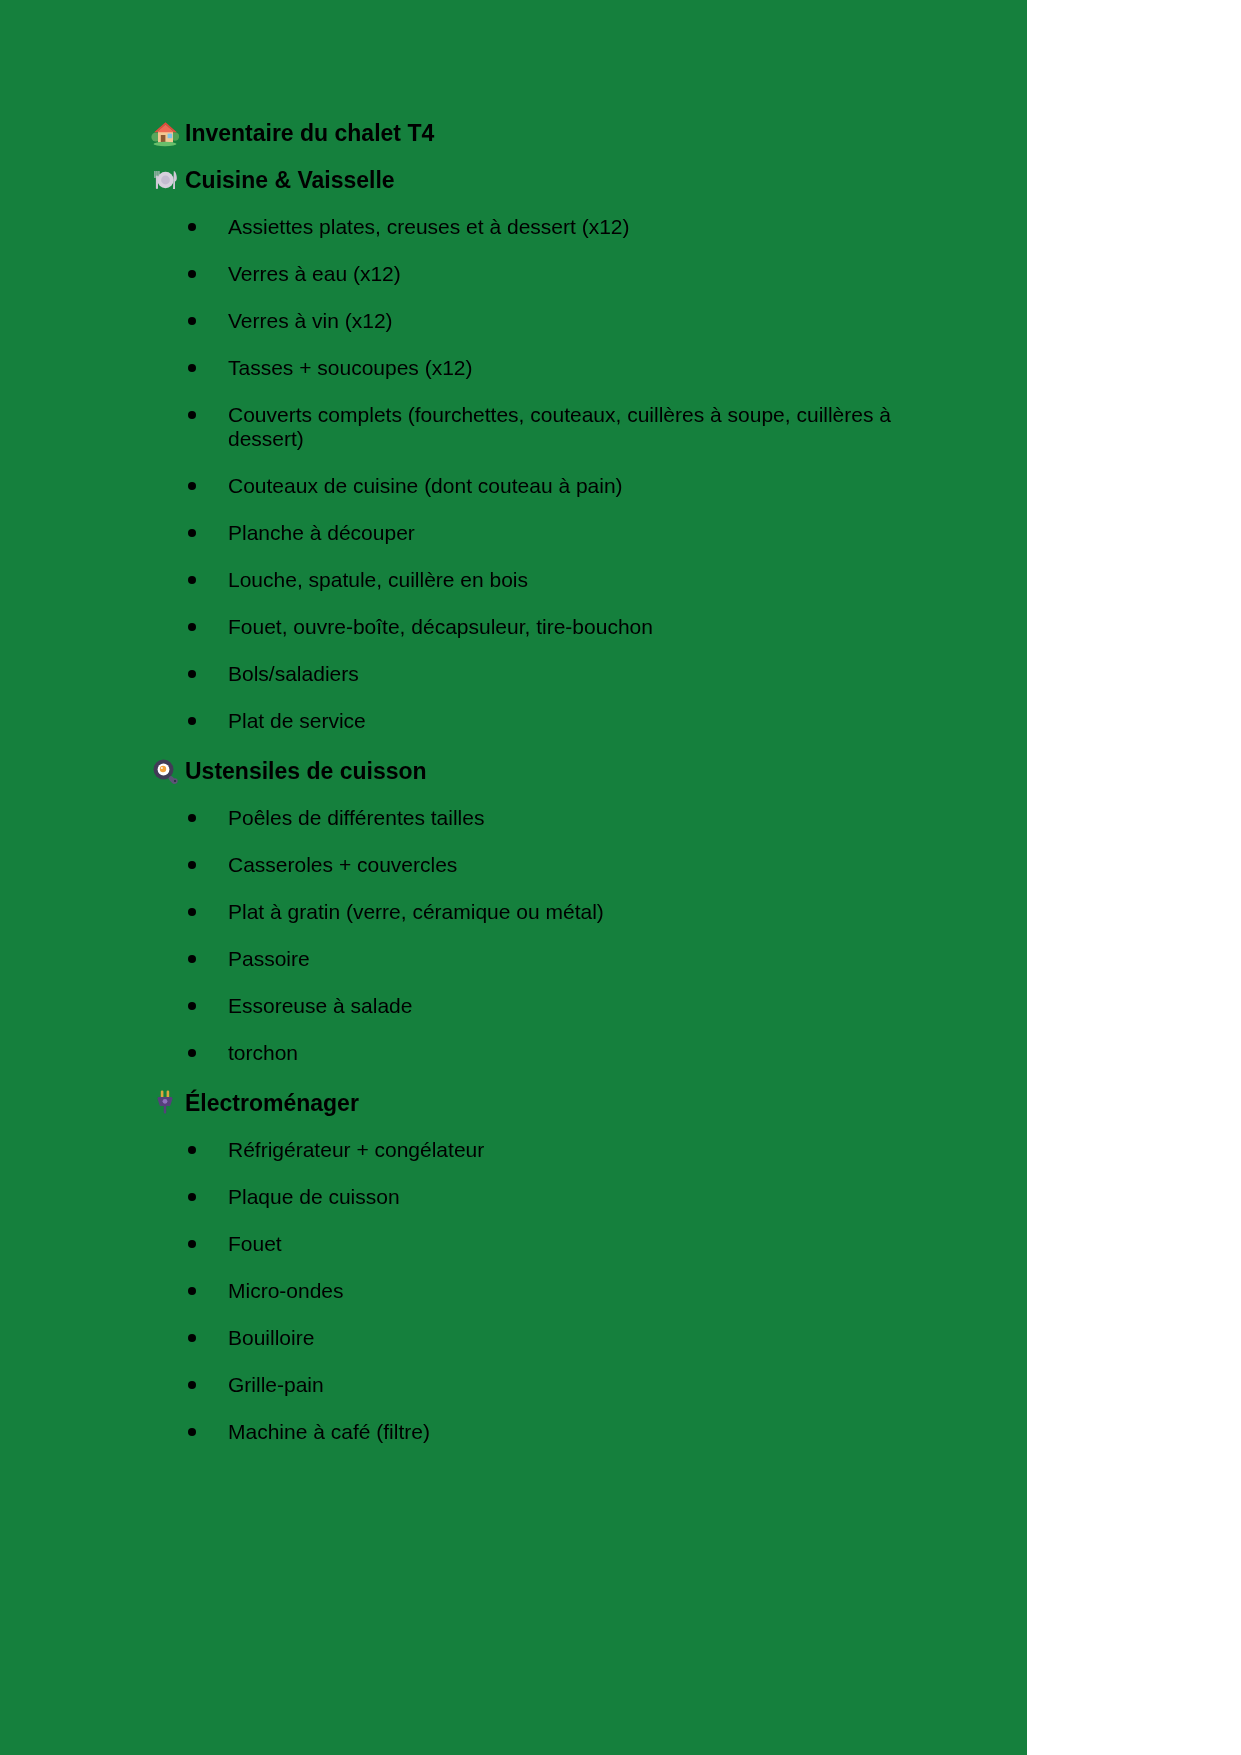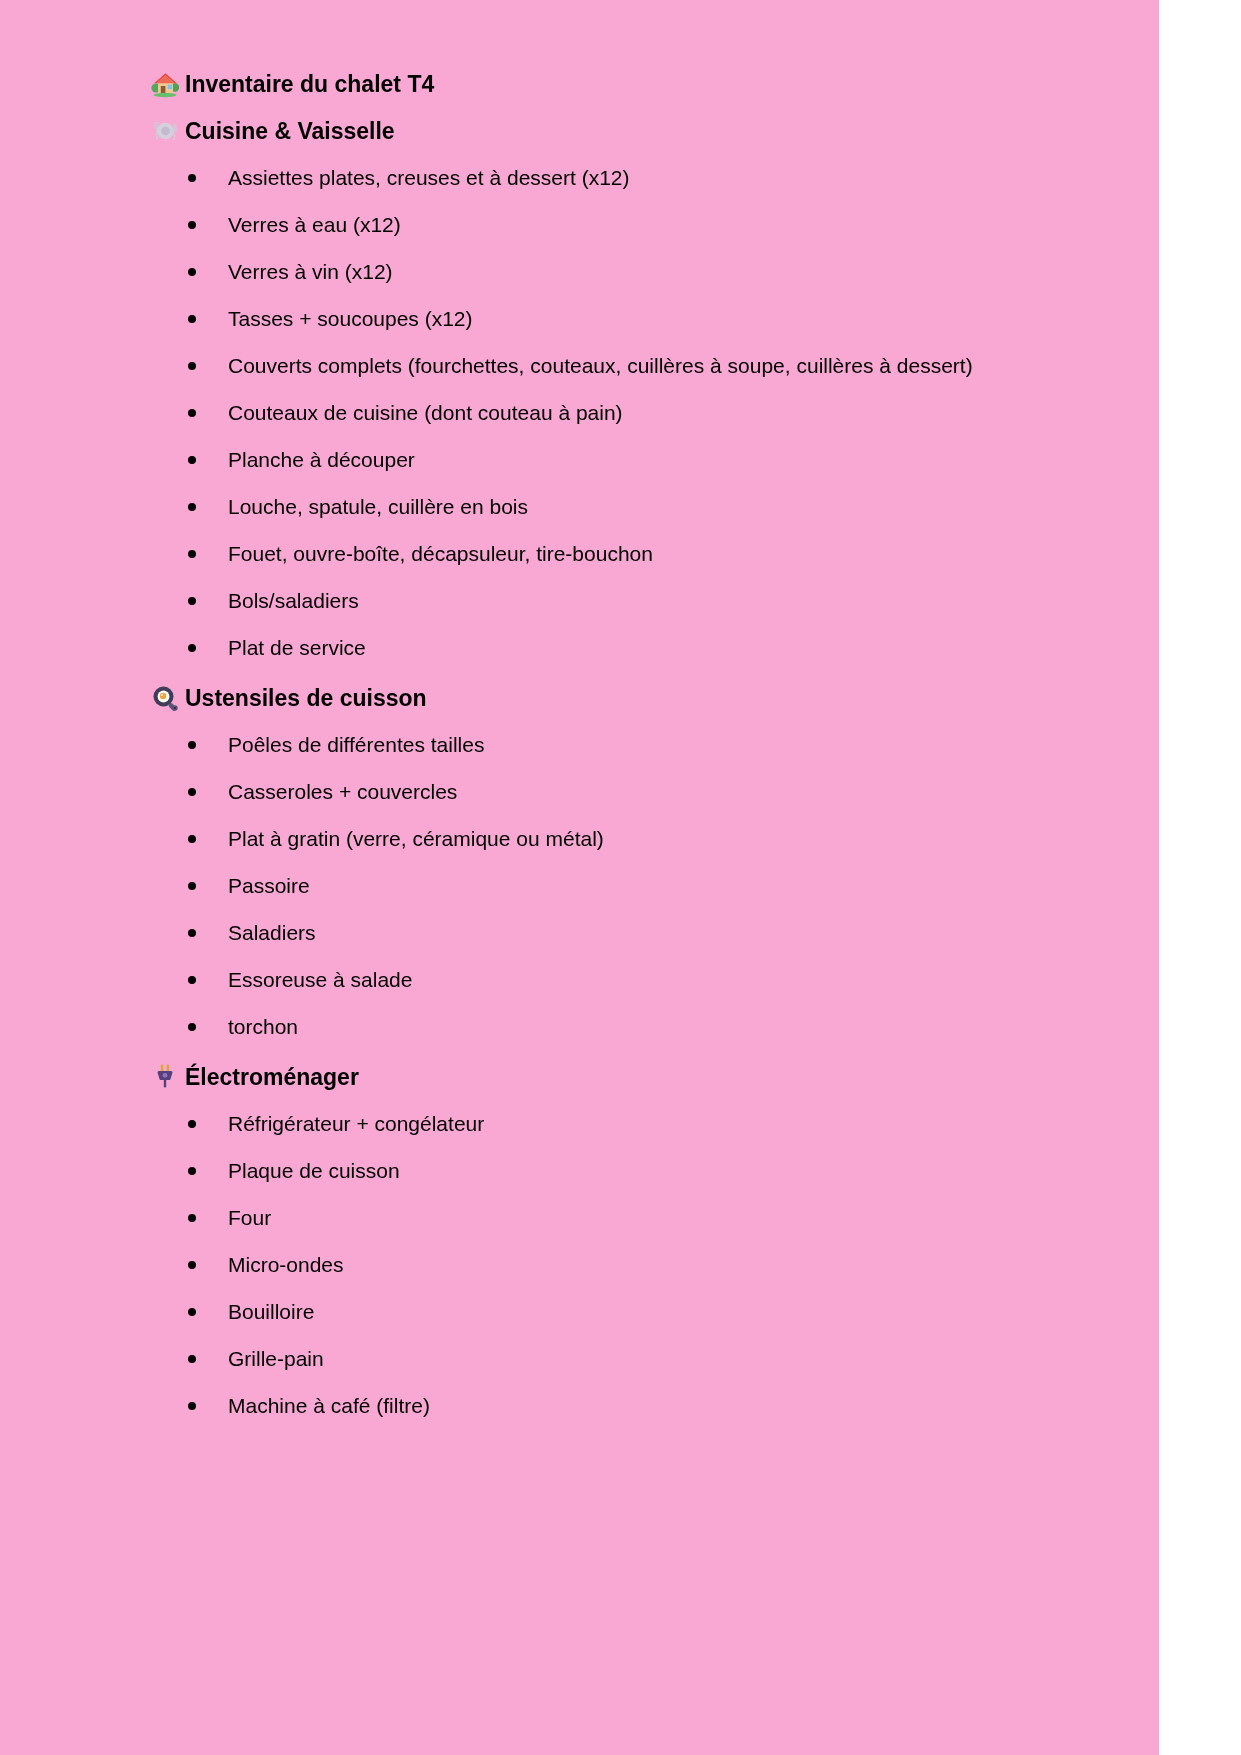"Inventaire du chalet T4" .page { background: #f9a8d4 -> #15803d; padding: 69px 120px 0 151px -> 118px 120px 0 151px; width: 1159px -> 1027px }
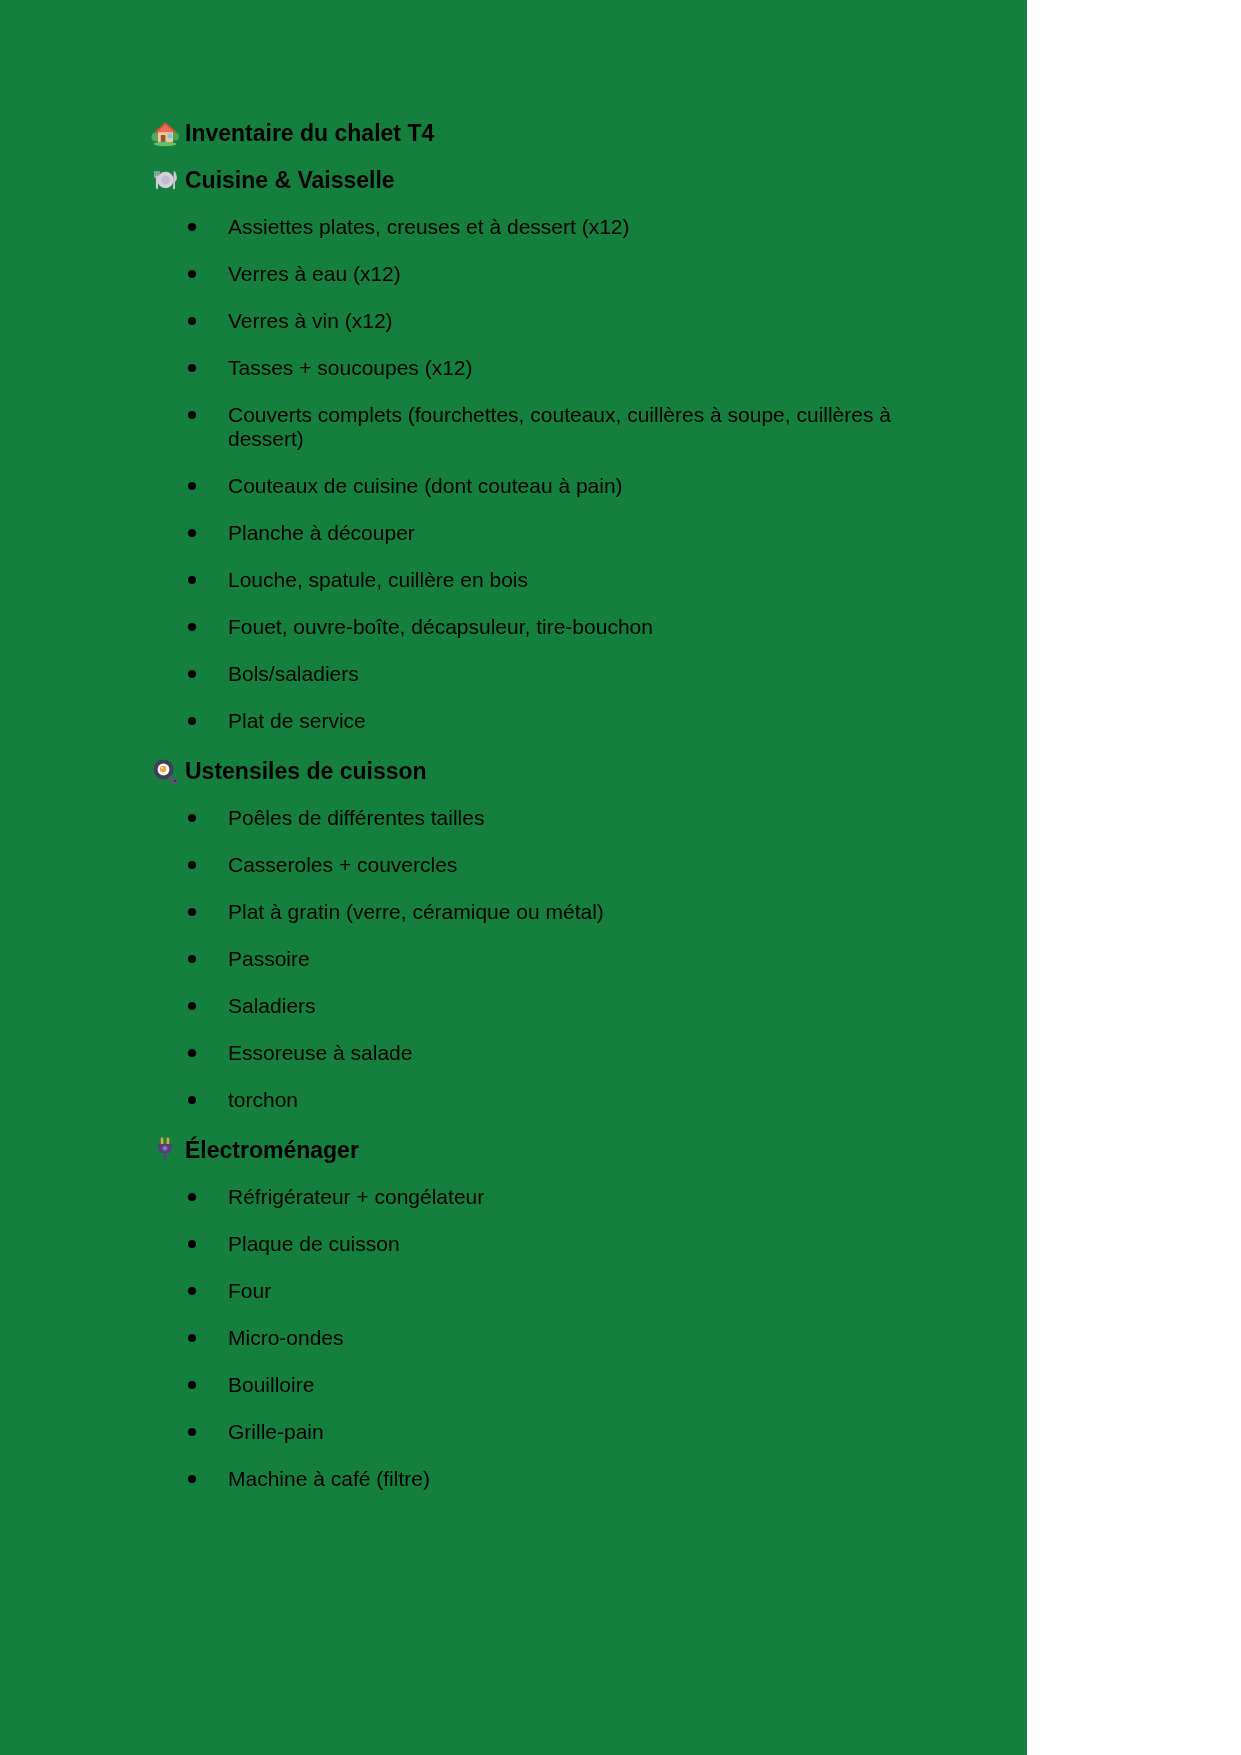"Saladiers" li { html: <li>Saladiers</li> -> none }
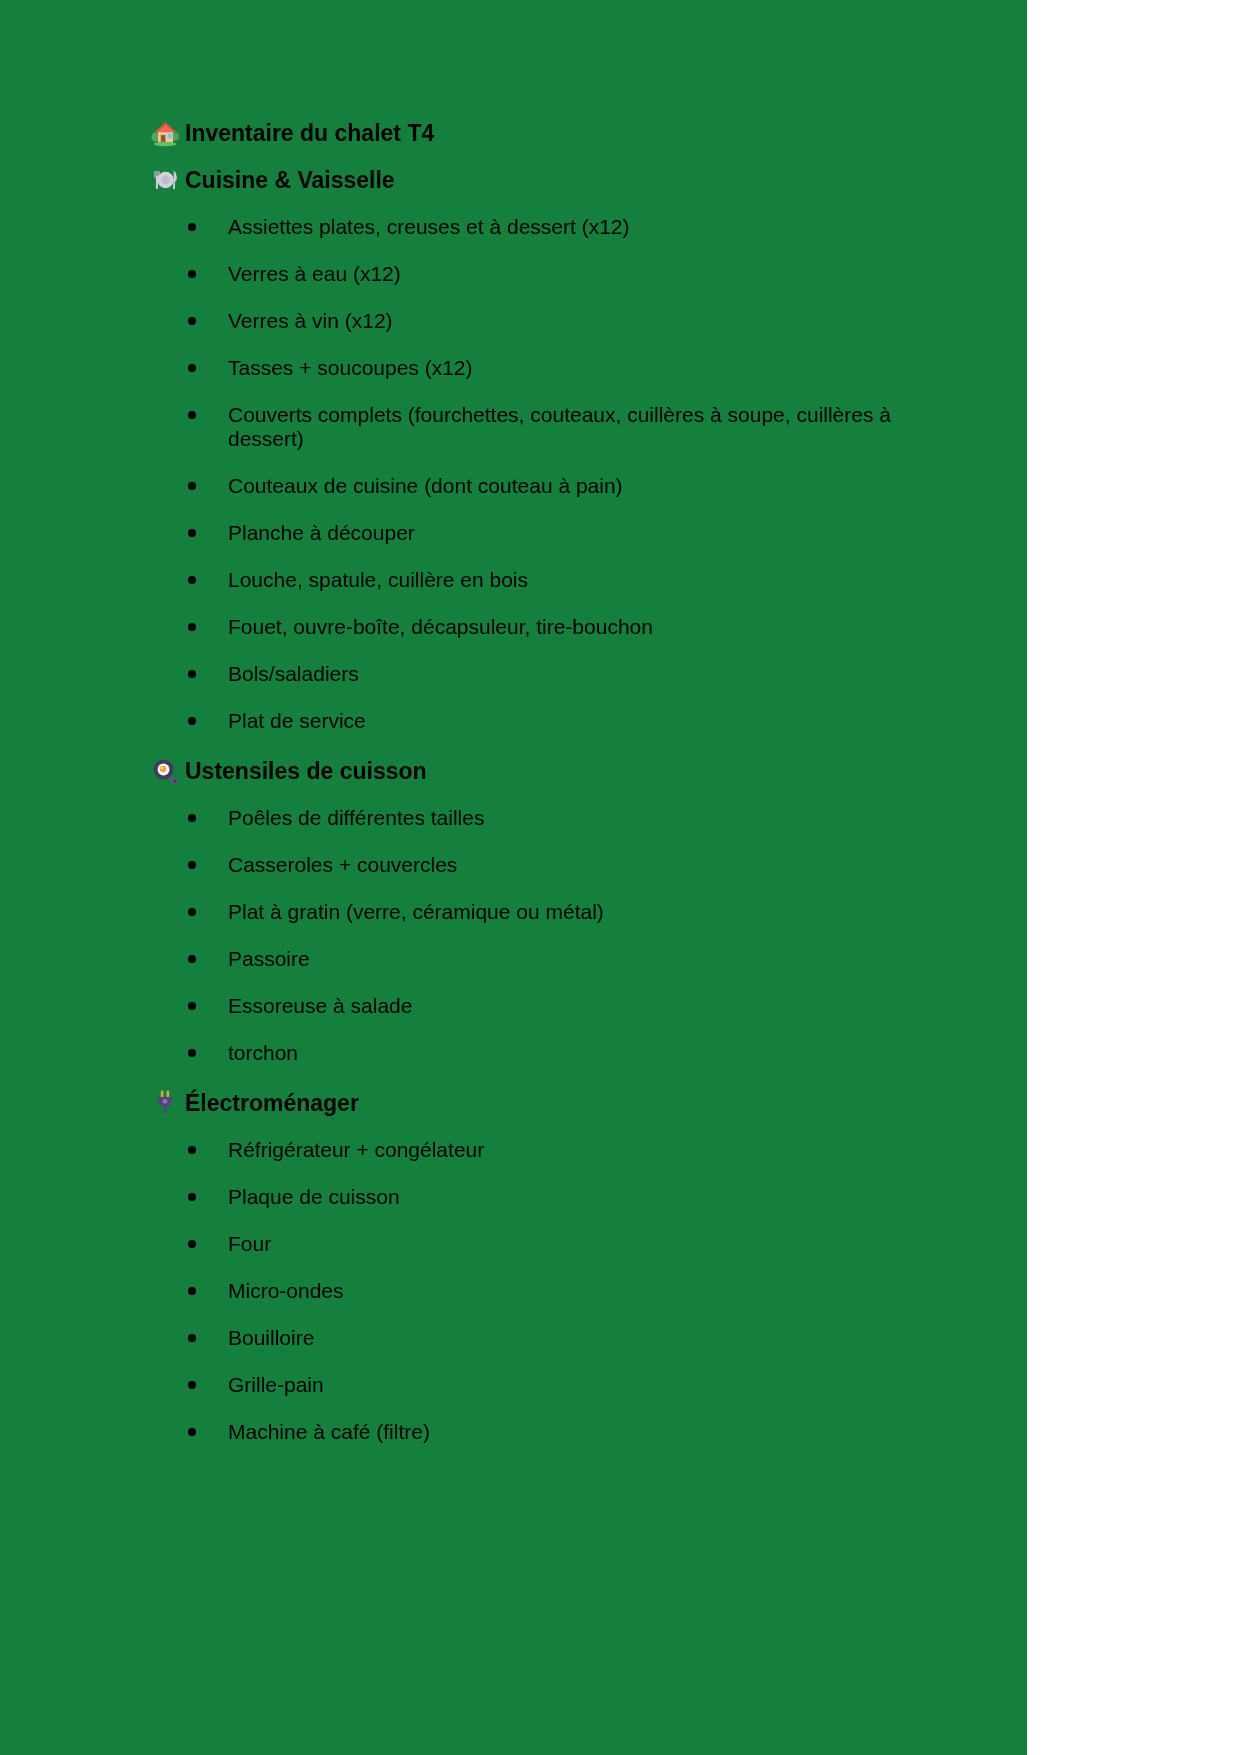"Four" li { text: Four -> Fouet }
